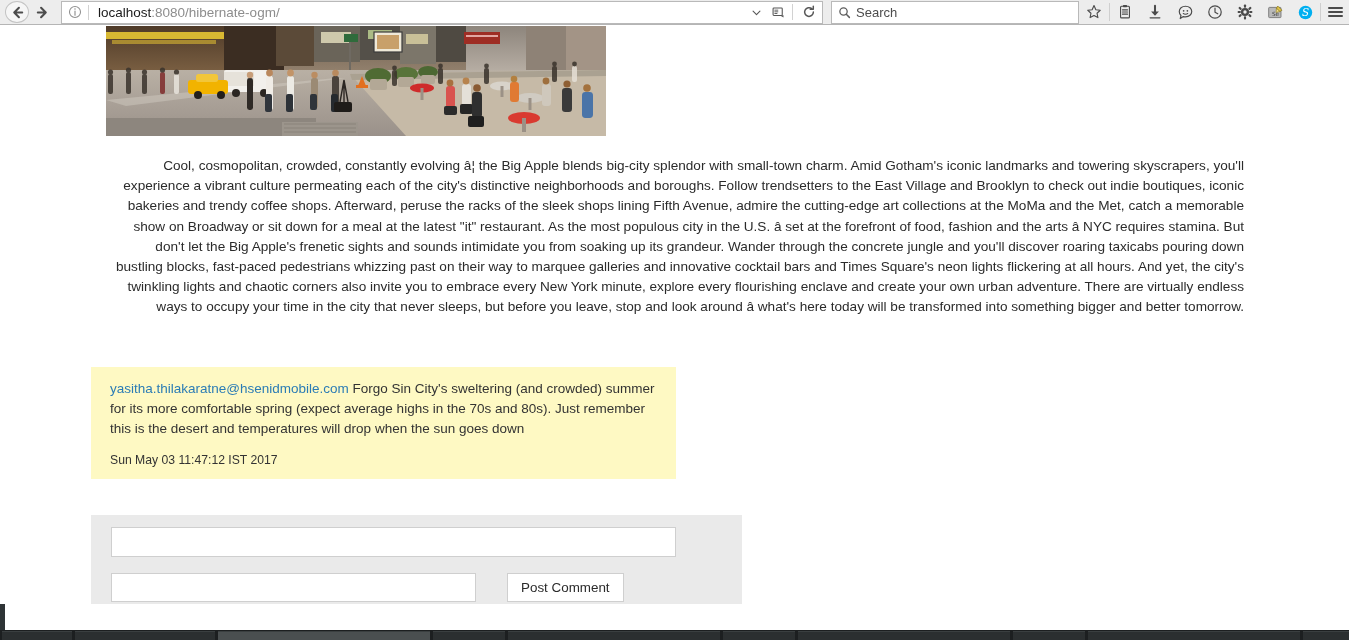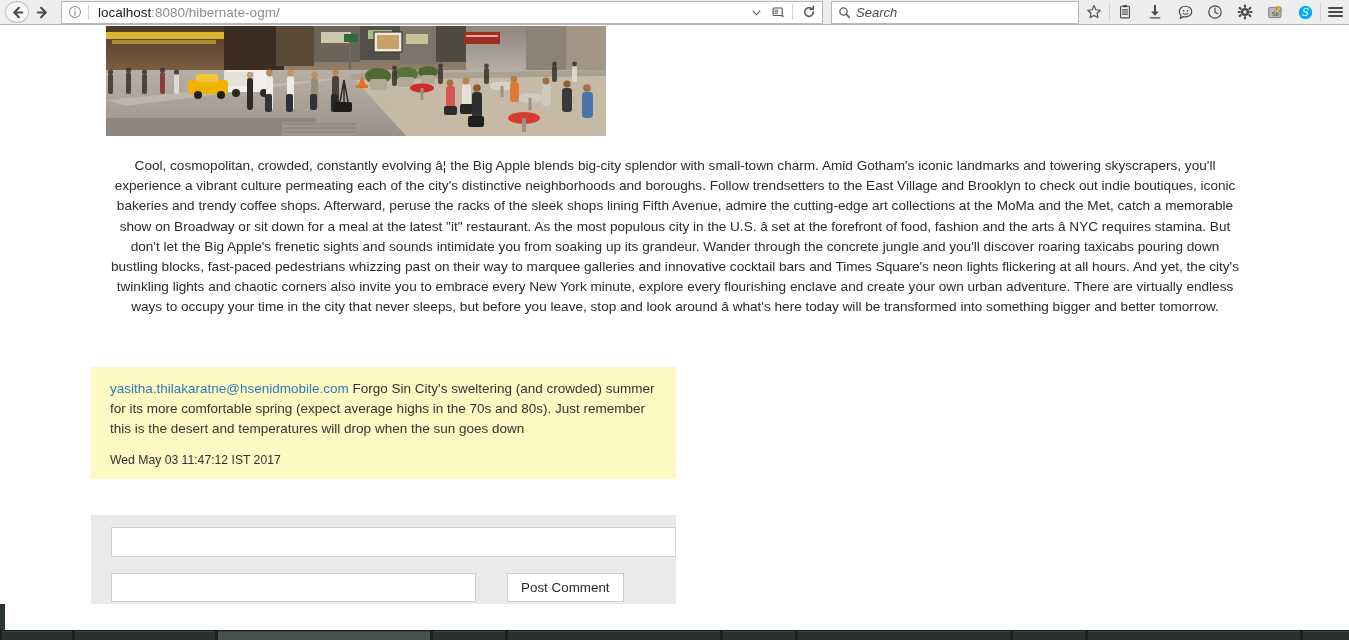"Search" #searchbar { font-style: italic -> none }
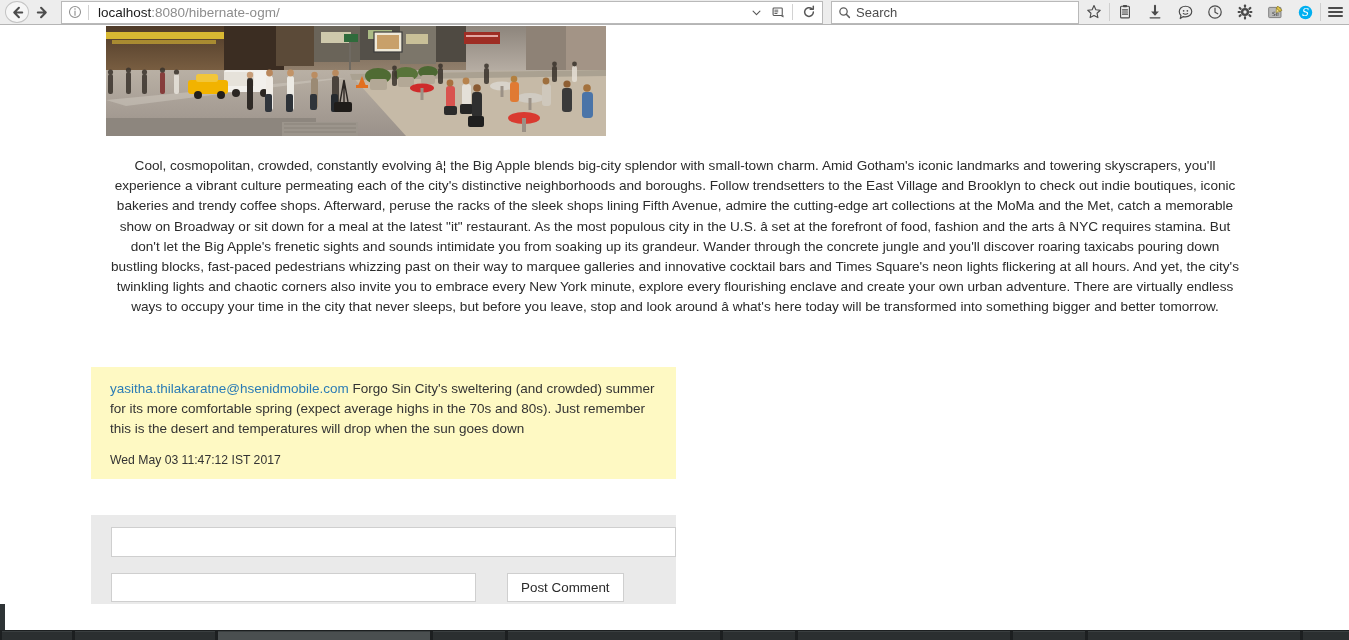"Cool, cosmopolitan, crowded, constantly" #article-text { text-align: center -> right }
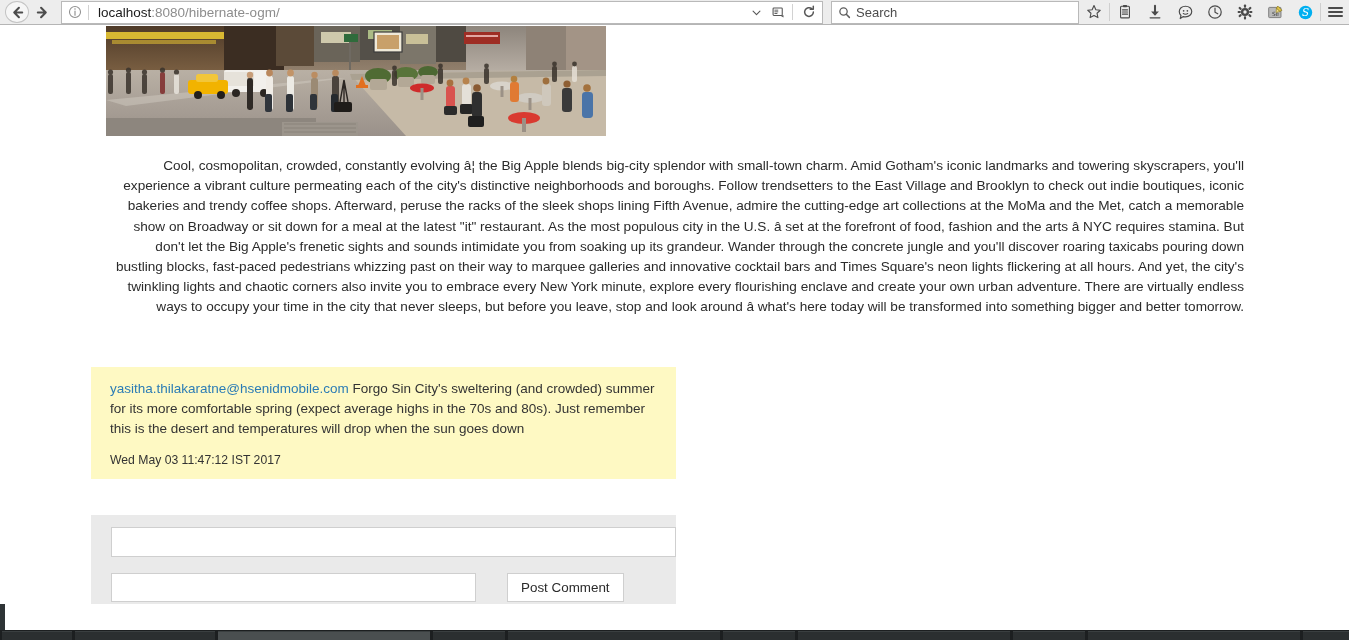"Wed May 03 11:47:12 IST" div { text: Wed -> Sun }
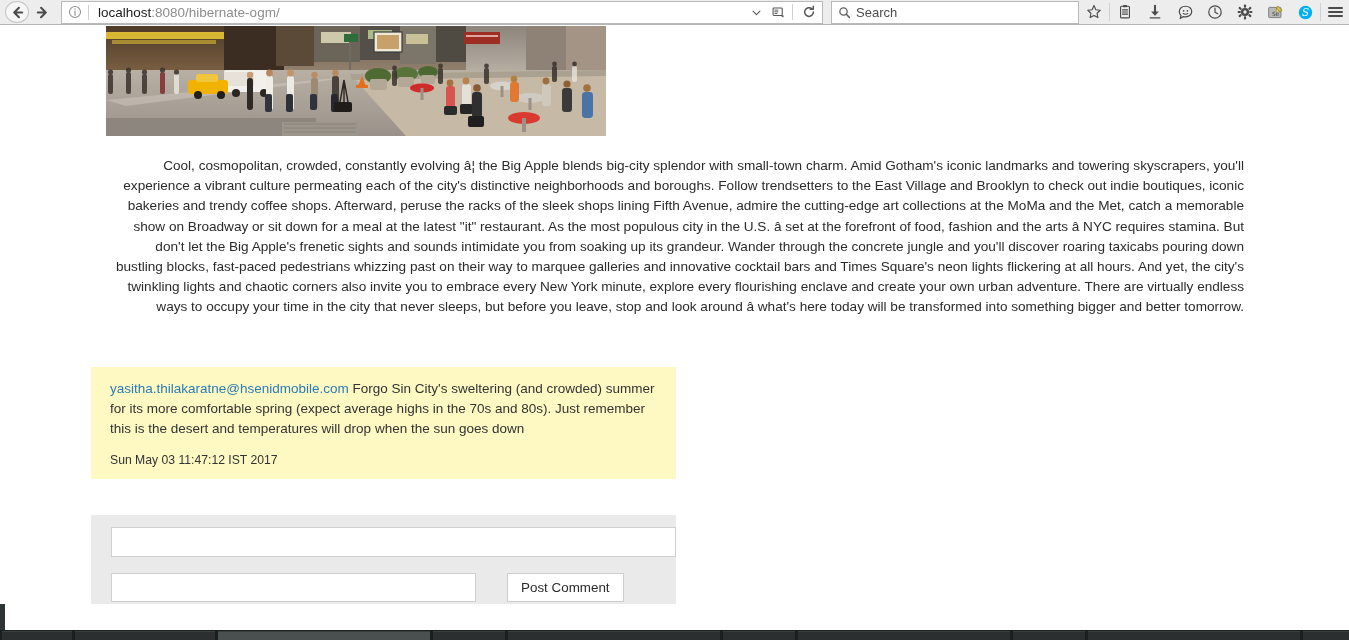"Post Comment" #comment-form { width: 585px -> 651px }
